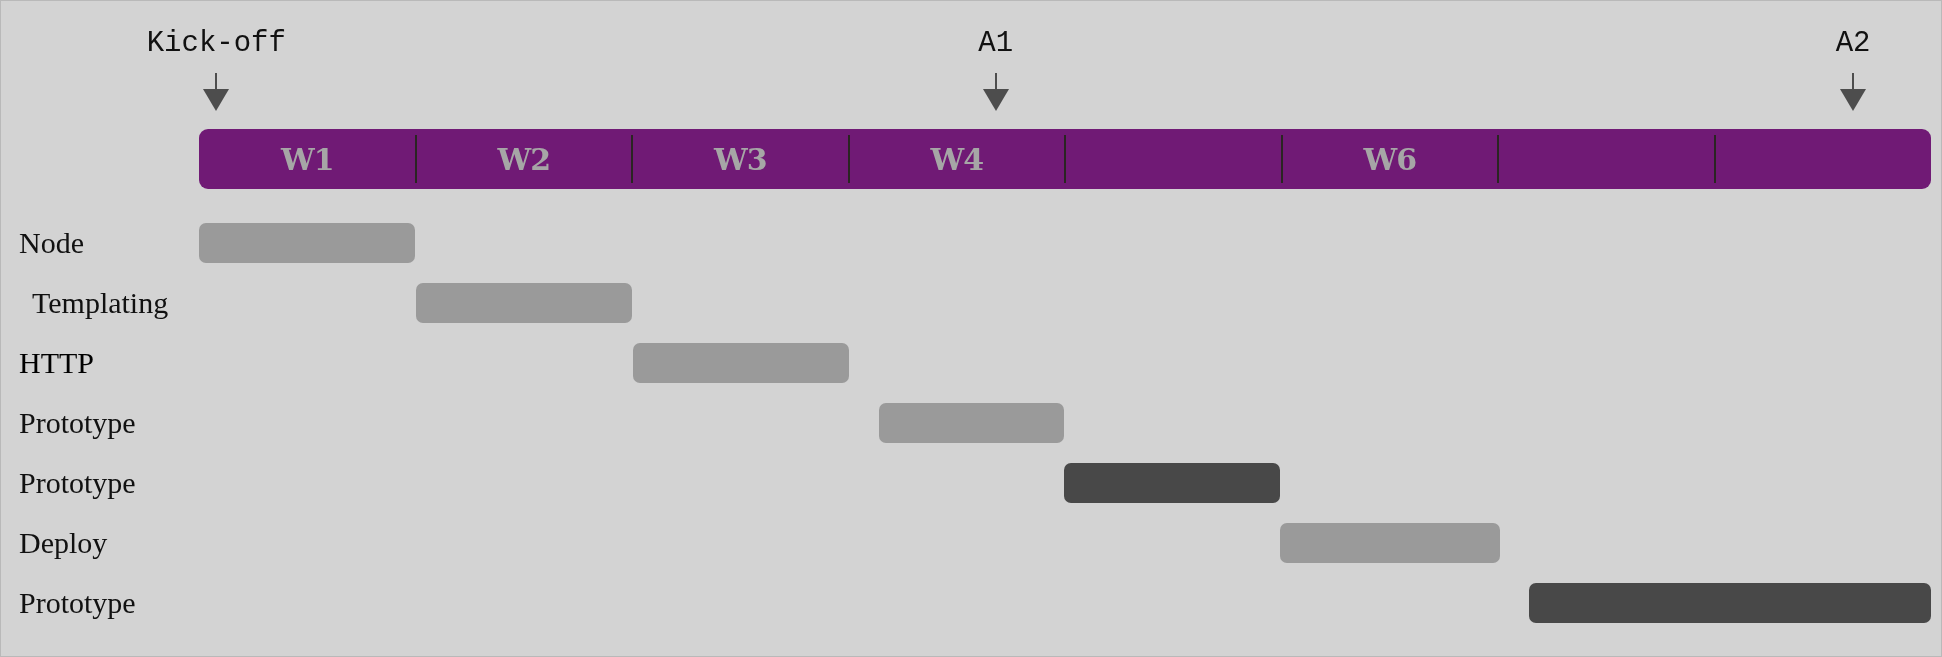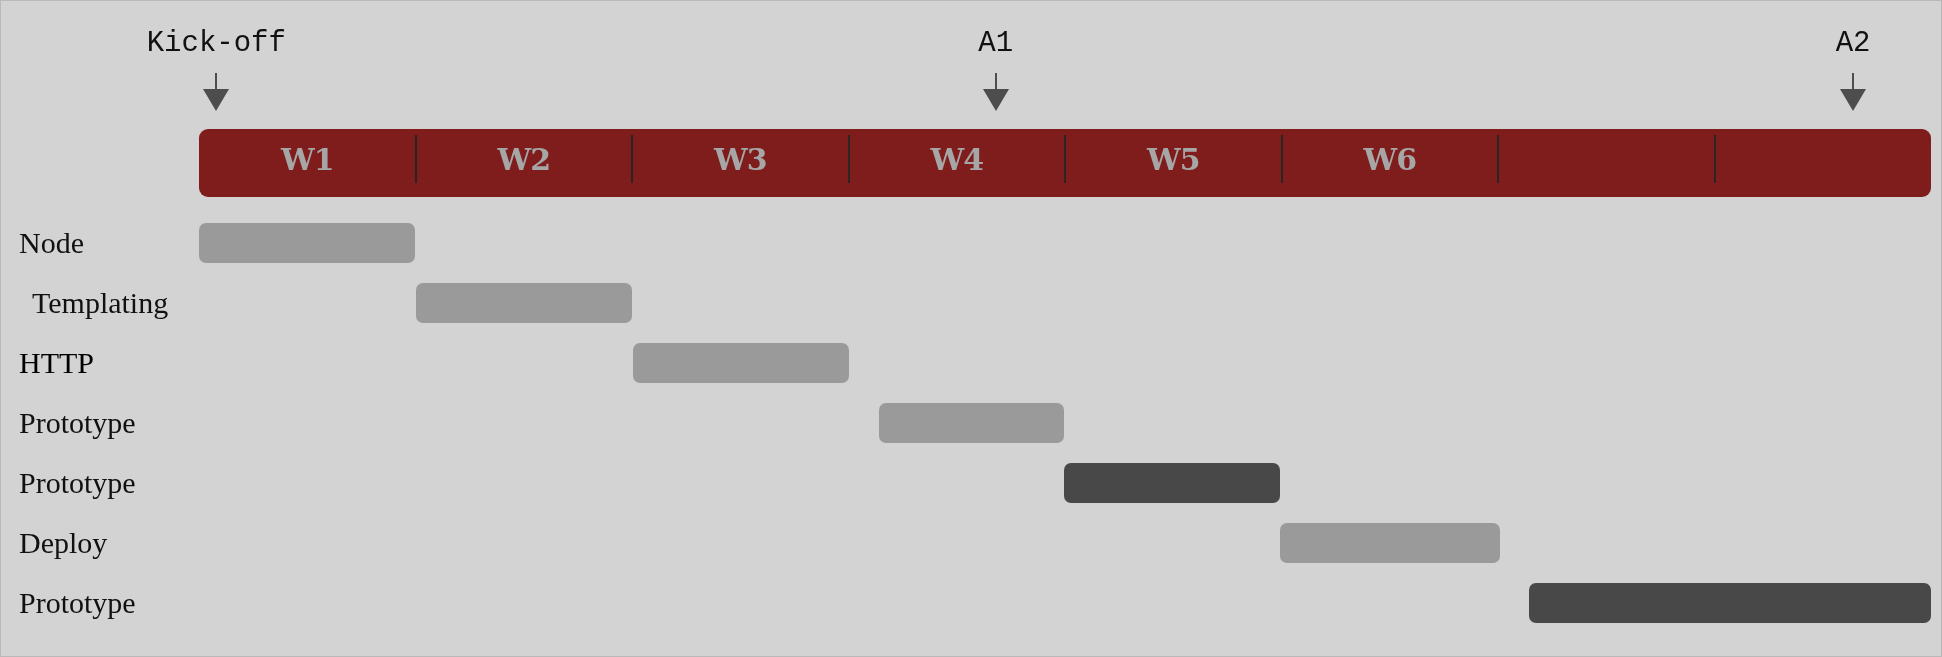"W1" div { background: #7f1d1d -> #701a75; height: 68px -> 60px }
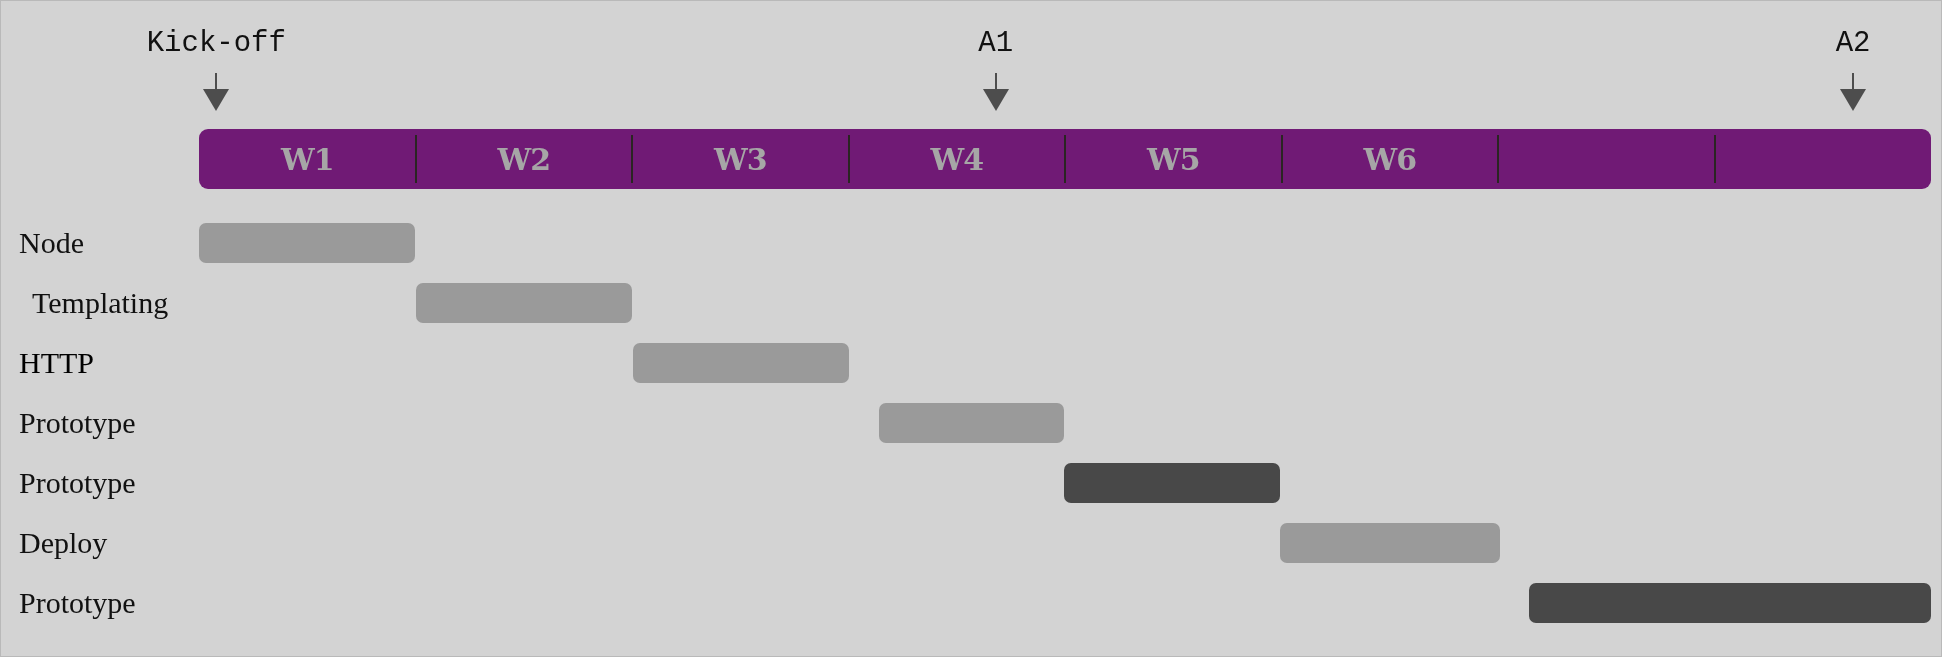"W5" div.week-cell { html: <div> <span>W5</span> </div> -> none }
